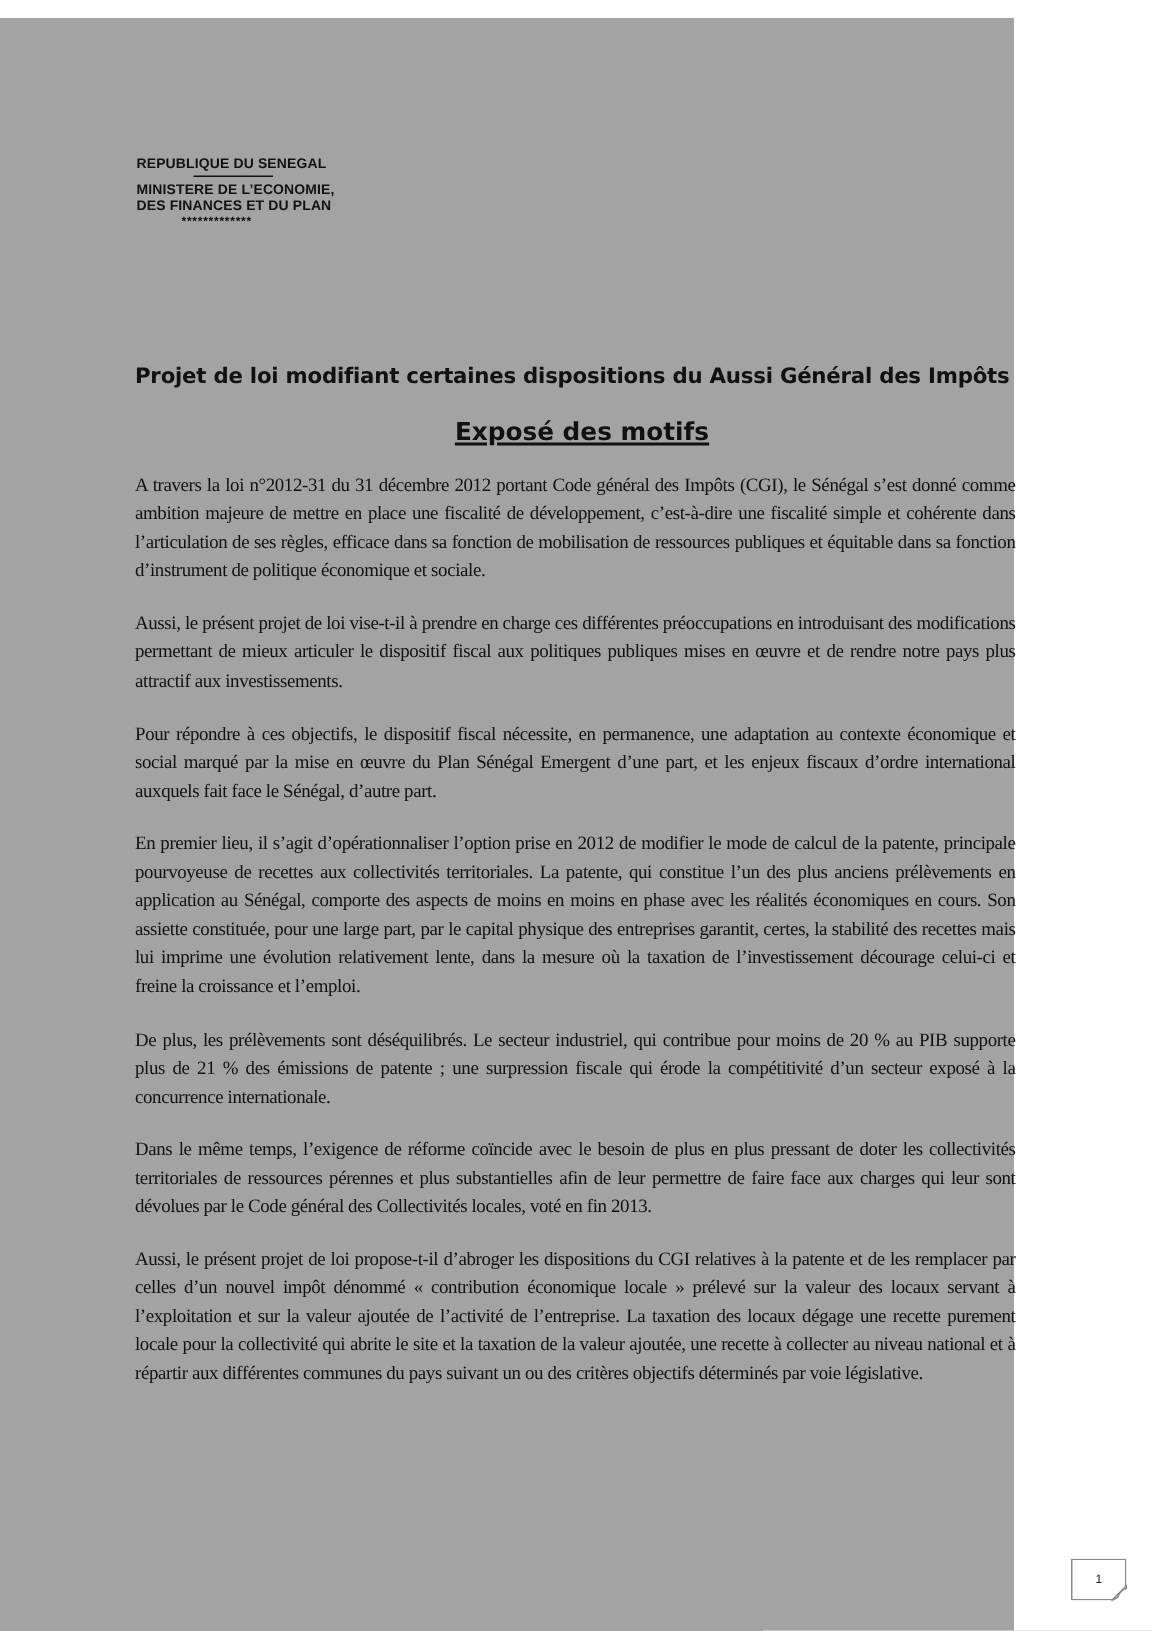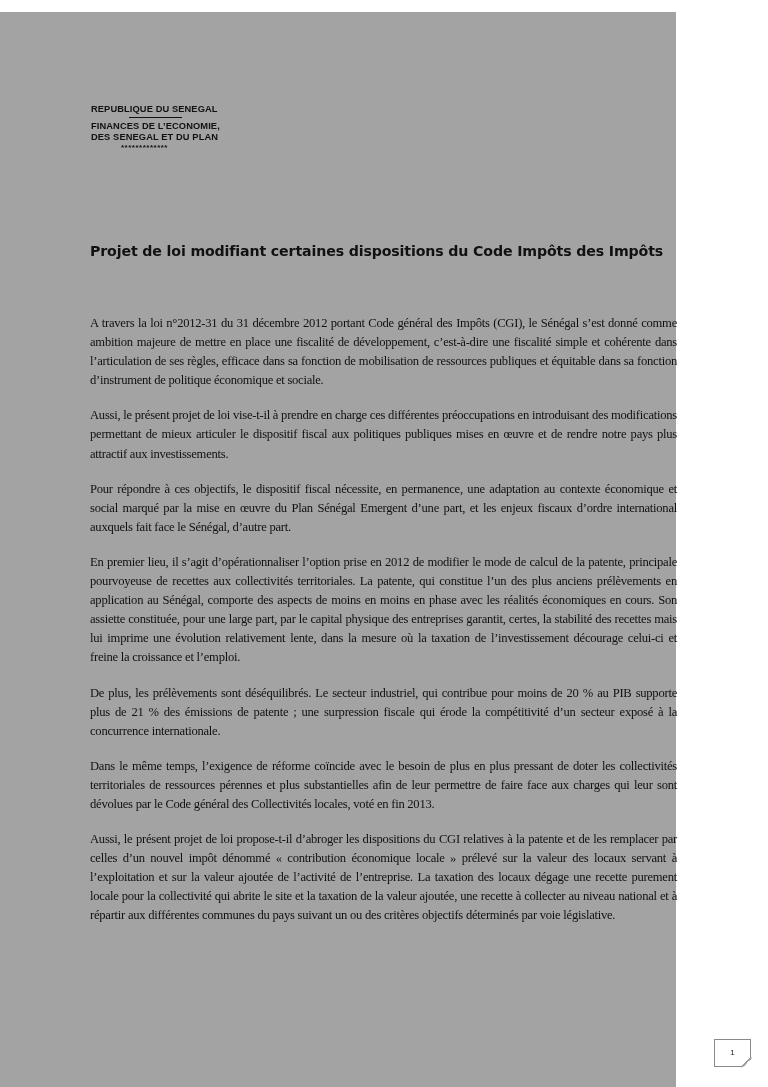"FINANCES DE L’ECONOMIE," div { text: FINANCES -> MINISTERE }
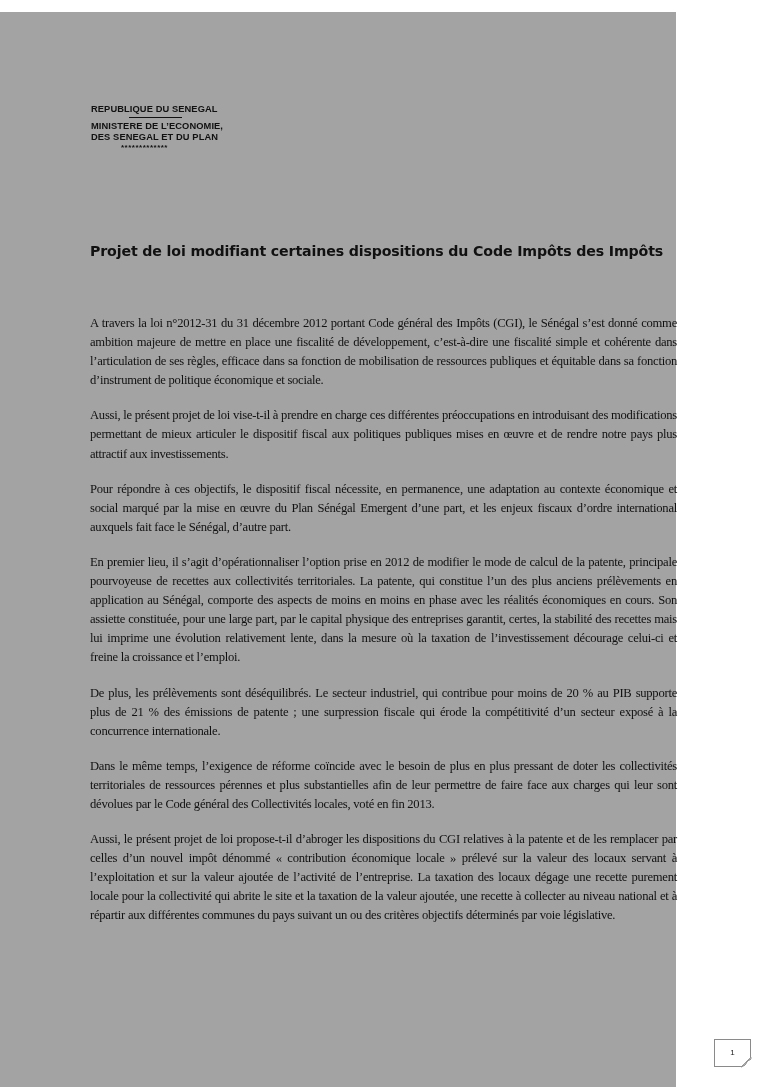"DES SENEGAL ET DU PLAN" div { text: SENEGAL -> FINANCES }
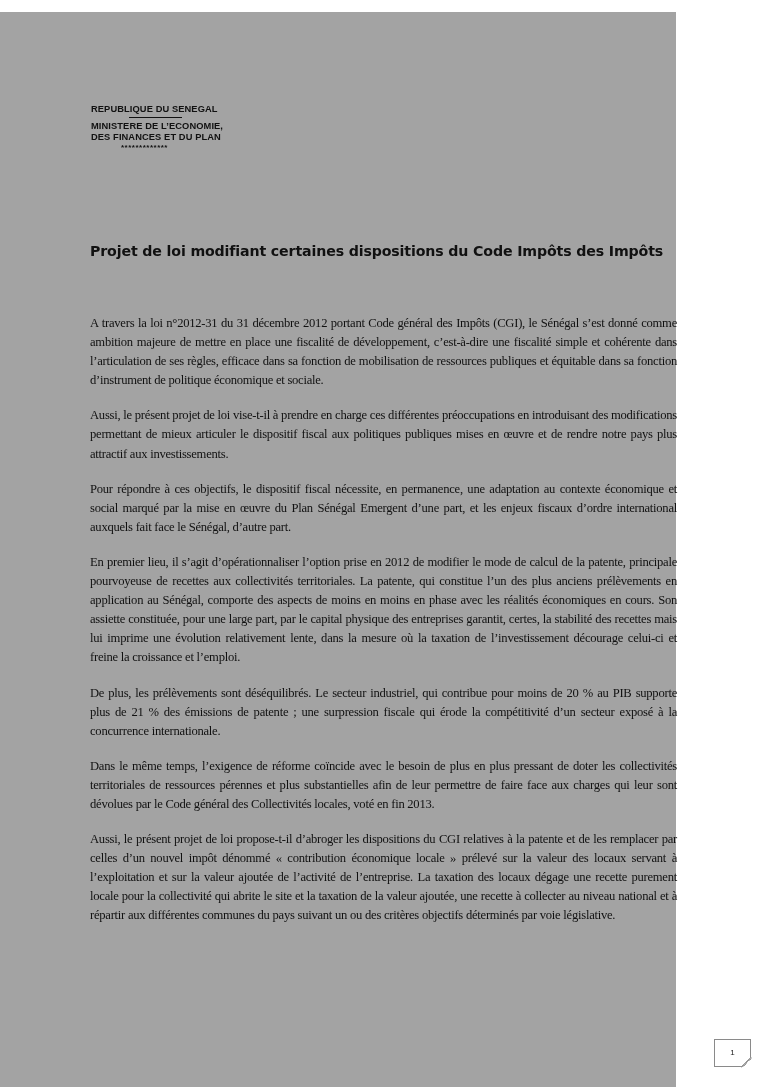"Projet de loi modifiant certaines" div.doc-title { text: Code Impôts -> Aussi Général }
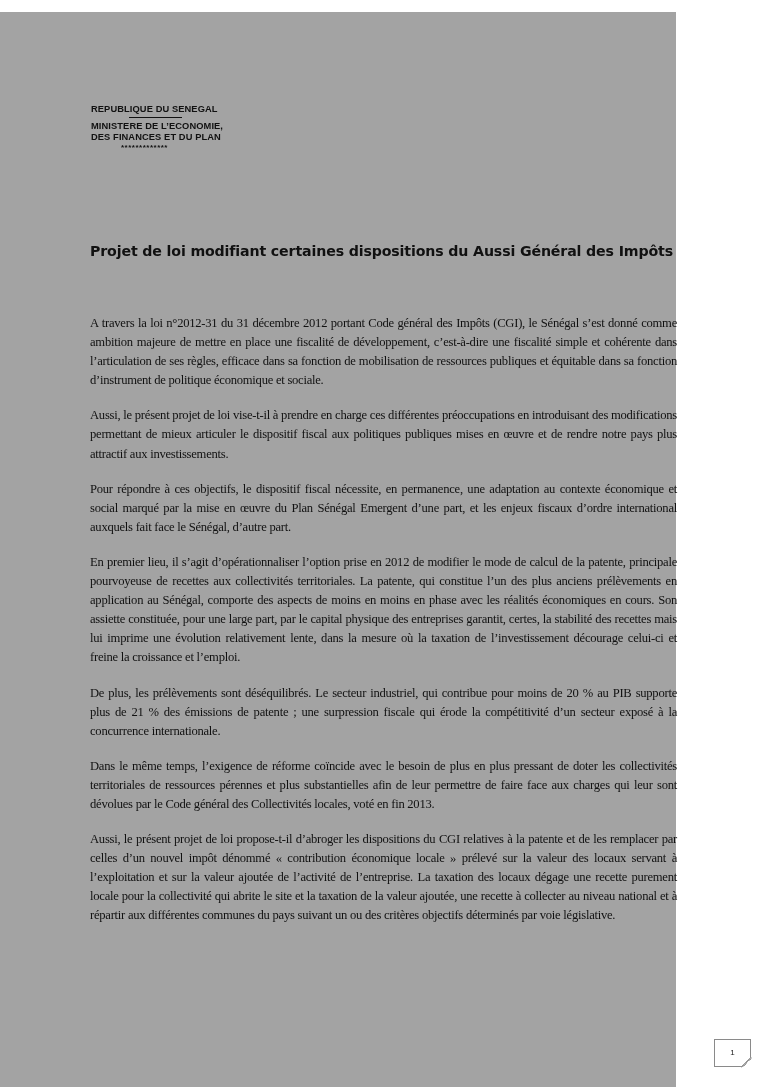"Exposé des motifs" div.doc-subtitle { html: none -> <div> <span>Exposé des motifs</span> </div> }
